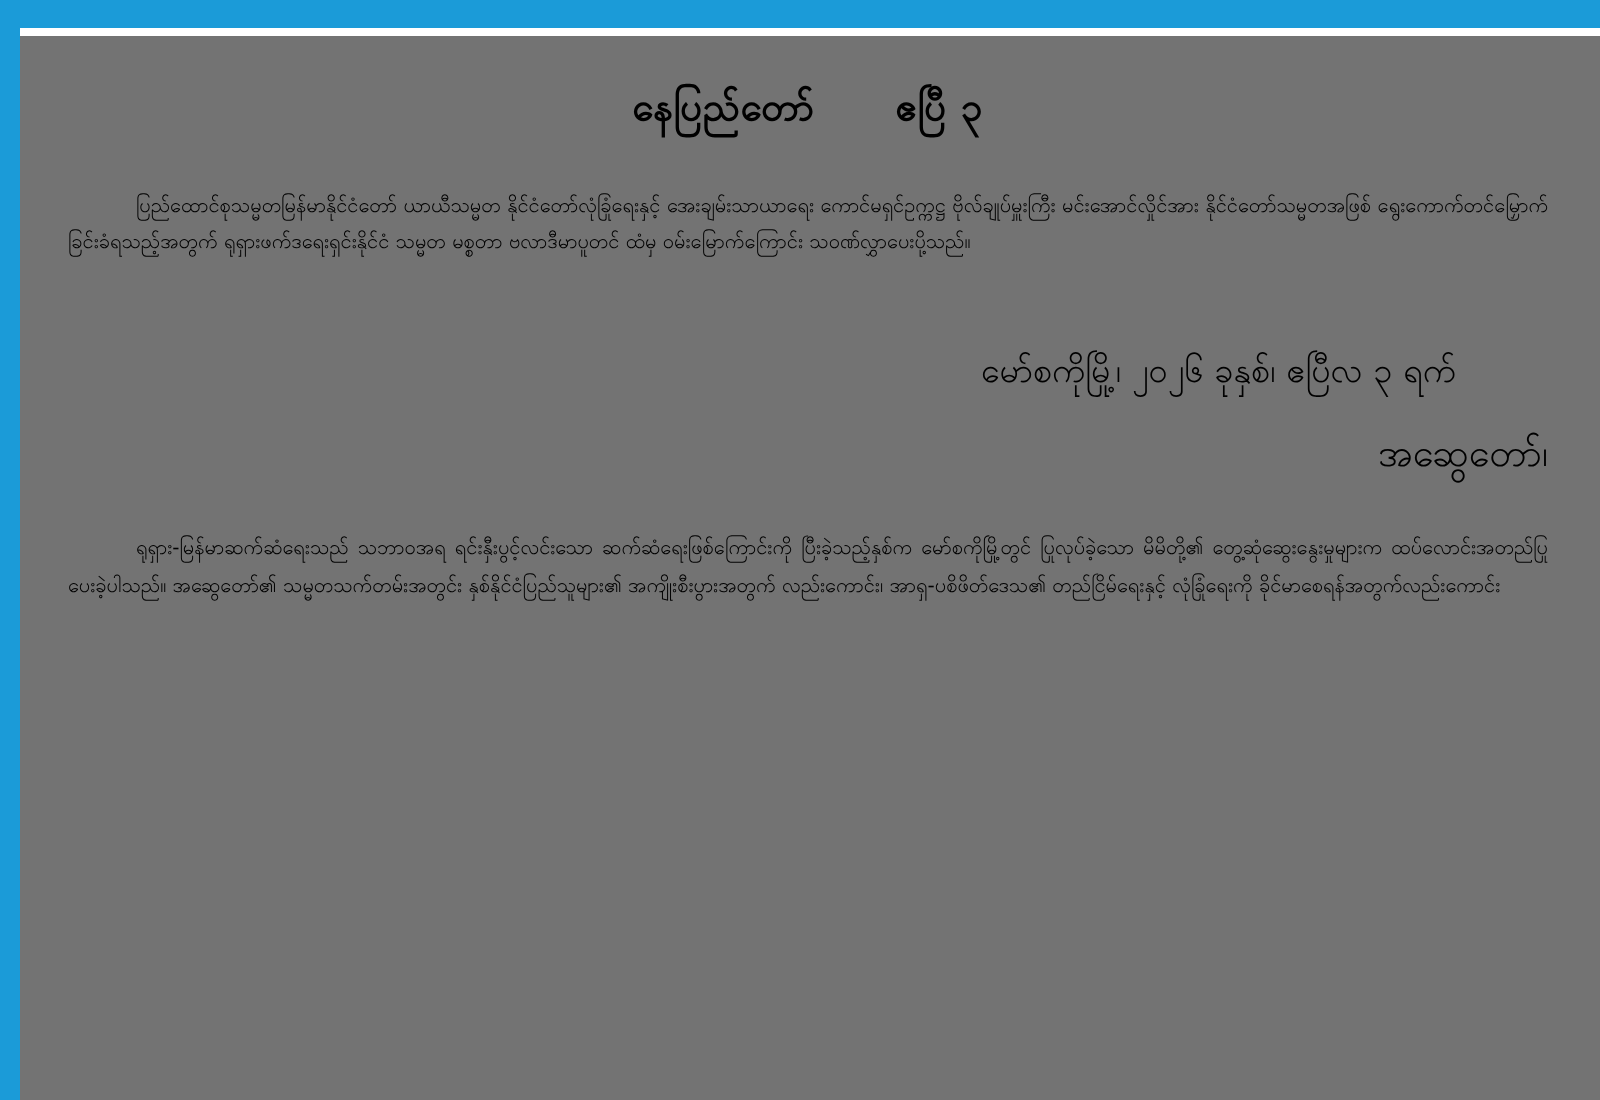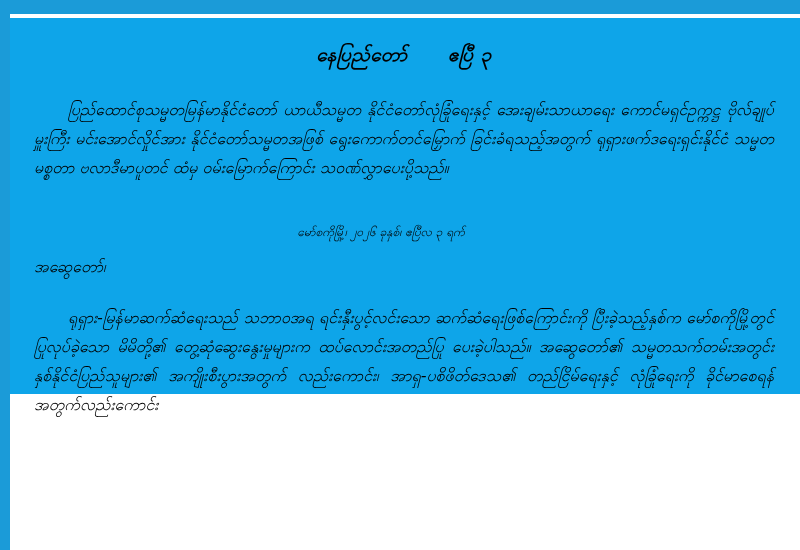"နေပြည်တော် ဧပြီ ၃" .page { background: #0ea5e9 -> #737373; font-style: italic -> none; height: 394px -> 550px }
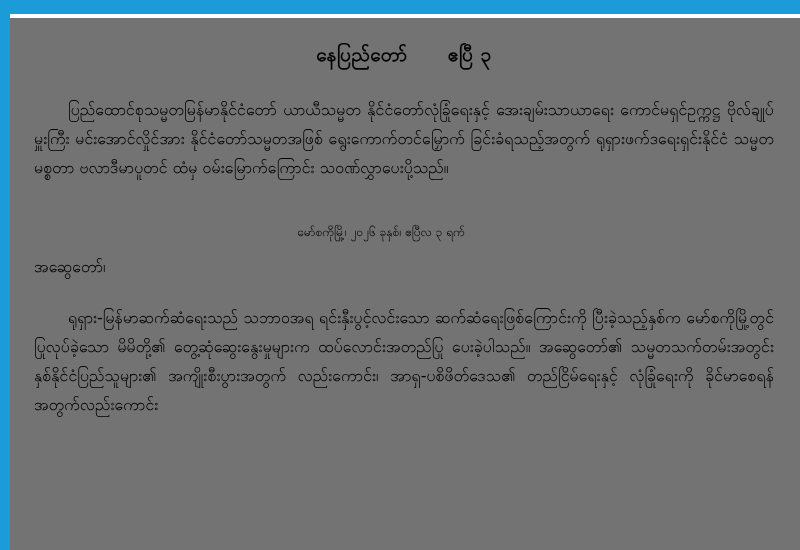"ပြည်ထောင်စုသမ္မတမြန်မာနိုင်ငံတော်" p.body-text { font-size: 16px -> 10px }
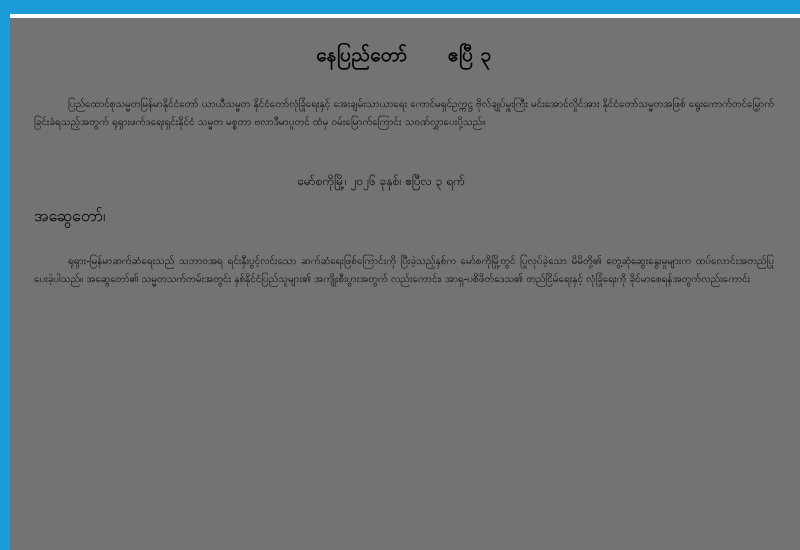"မော်စကိုမြို့၊ ၂၀၂၆ ခုနှစ်၊ ဧပြီလ ၃" .dateline { font-size: 12px -> 17px; text-align: center -> right }
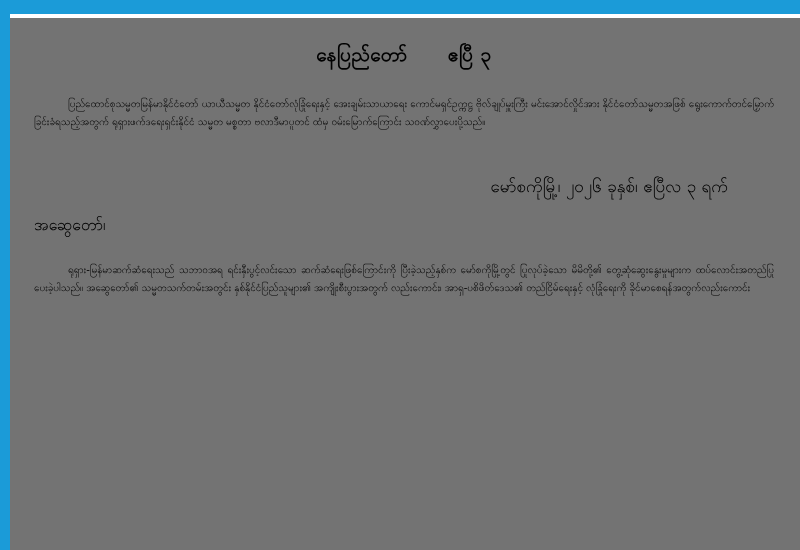"အဆွေတော်၊" .salutation { font-size: 16px -> 19px; text-align: none -> right }
